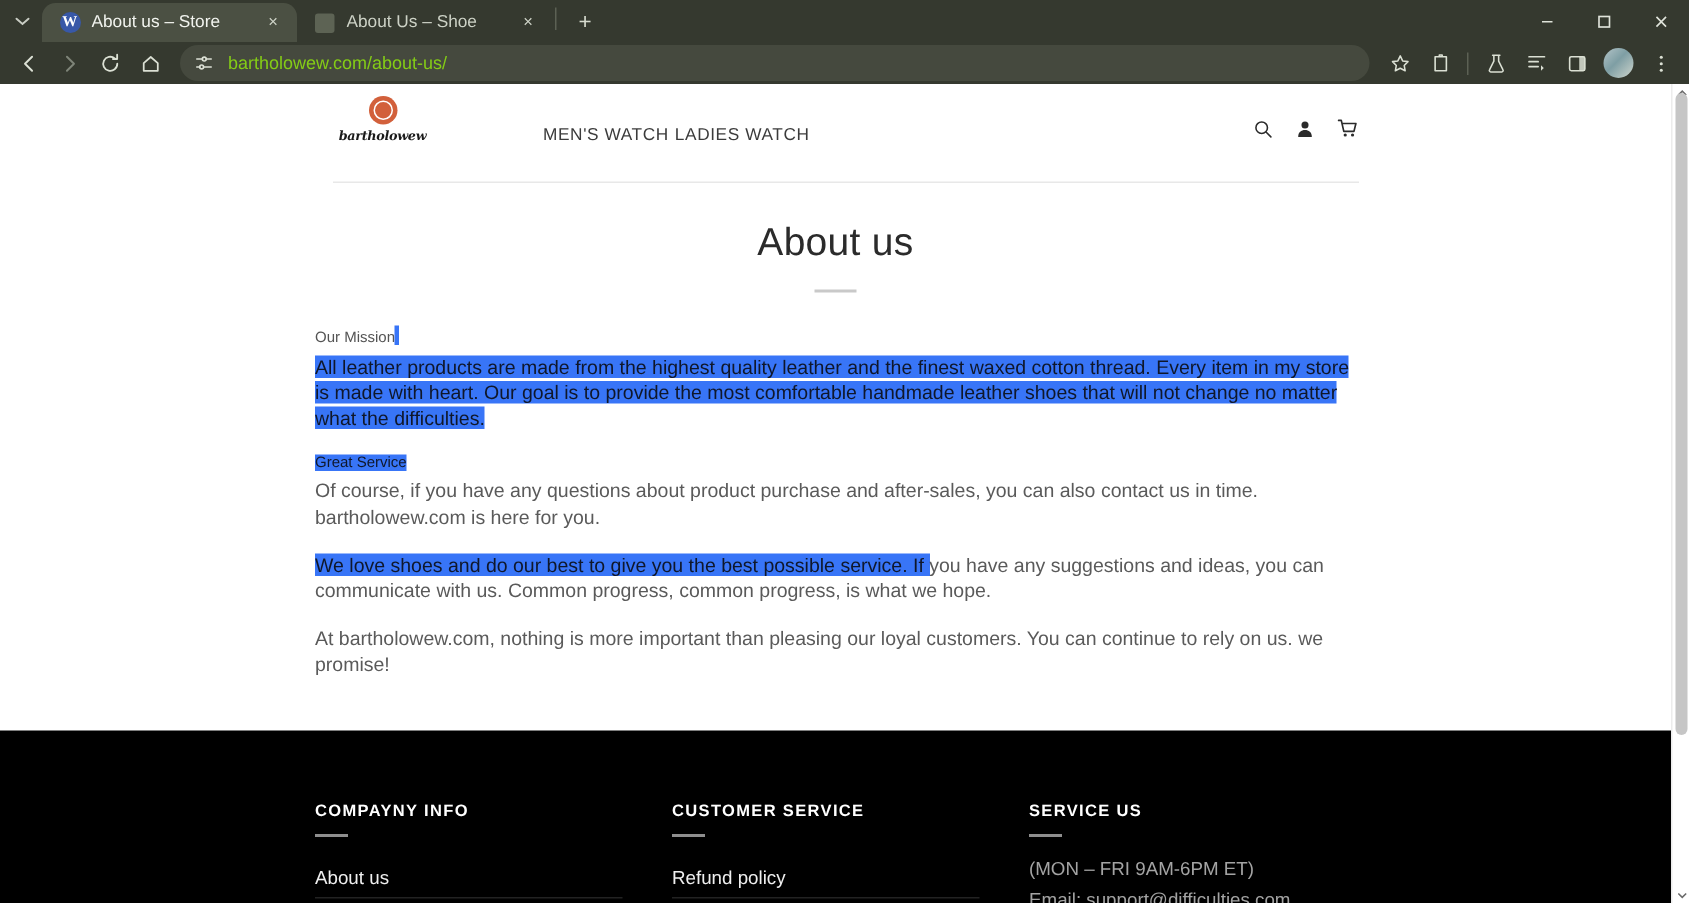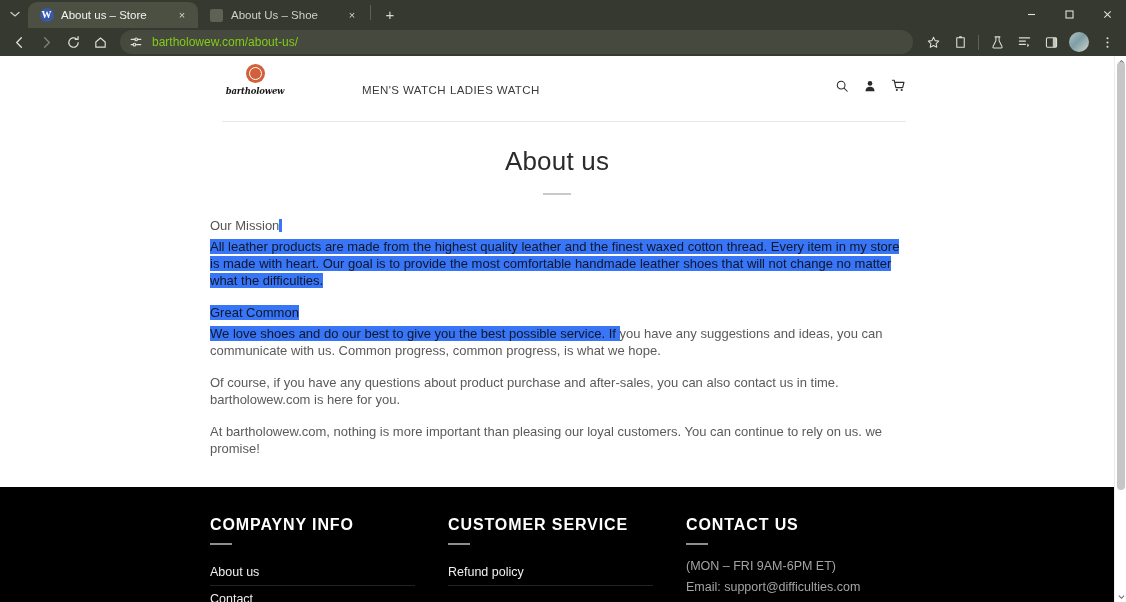"Our Mission" .sec-head { font-size: 13px -> 10px }
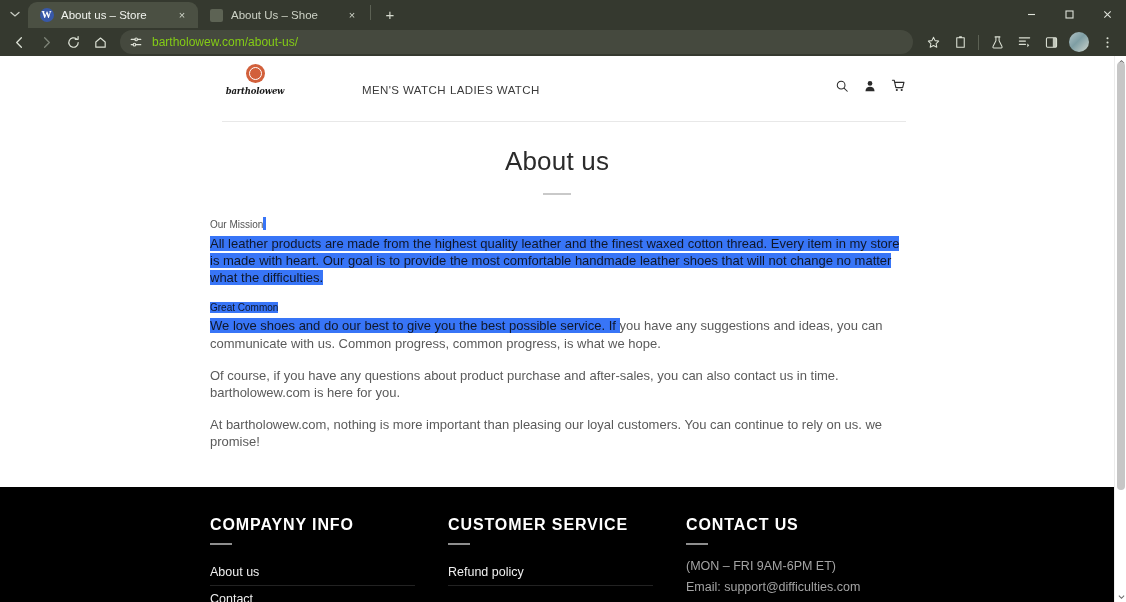"Great Common" span.sel { text: Common -> Service }
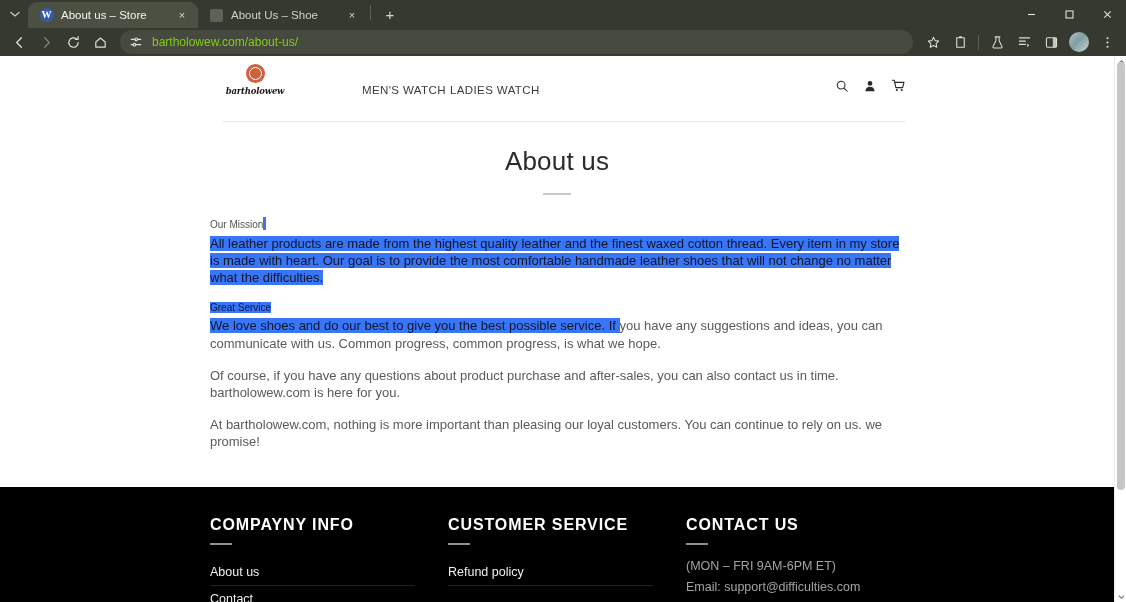"We love shoes and do" div.para { order: before "Of course, if you have" -> after "Of course, if you have" }
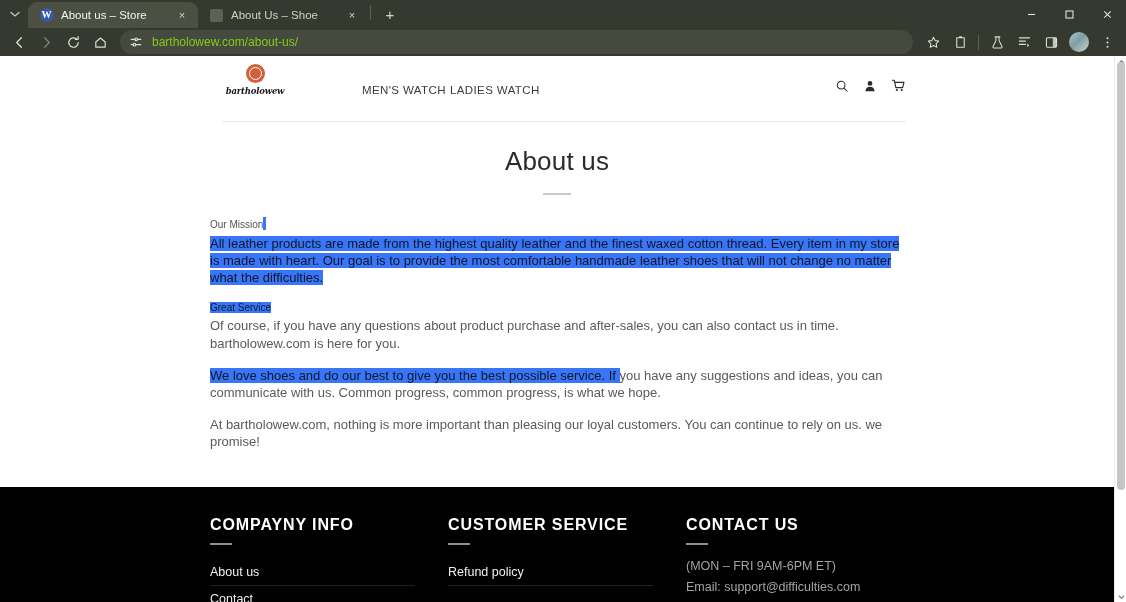"COMPAYNY INFO" .fcol h3 { font-size: 16px -> 11px; margin-top: none -> 19px }
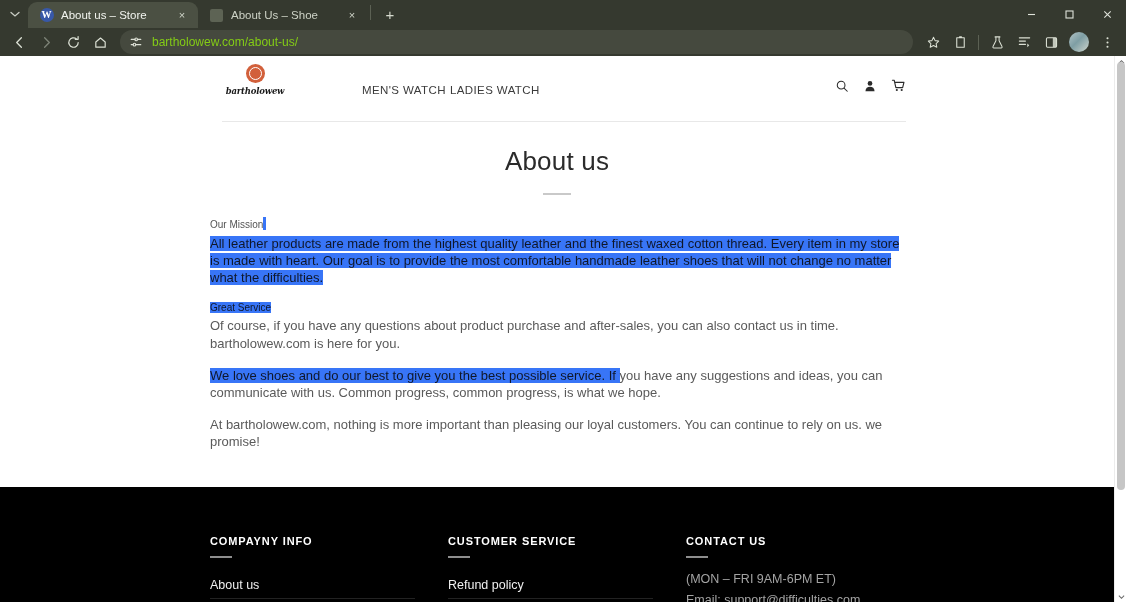"CONTACT US" h3 { text: CONTACT -> SERVICE }
